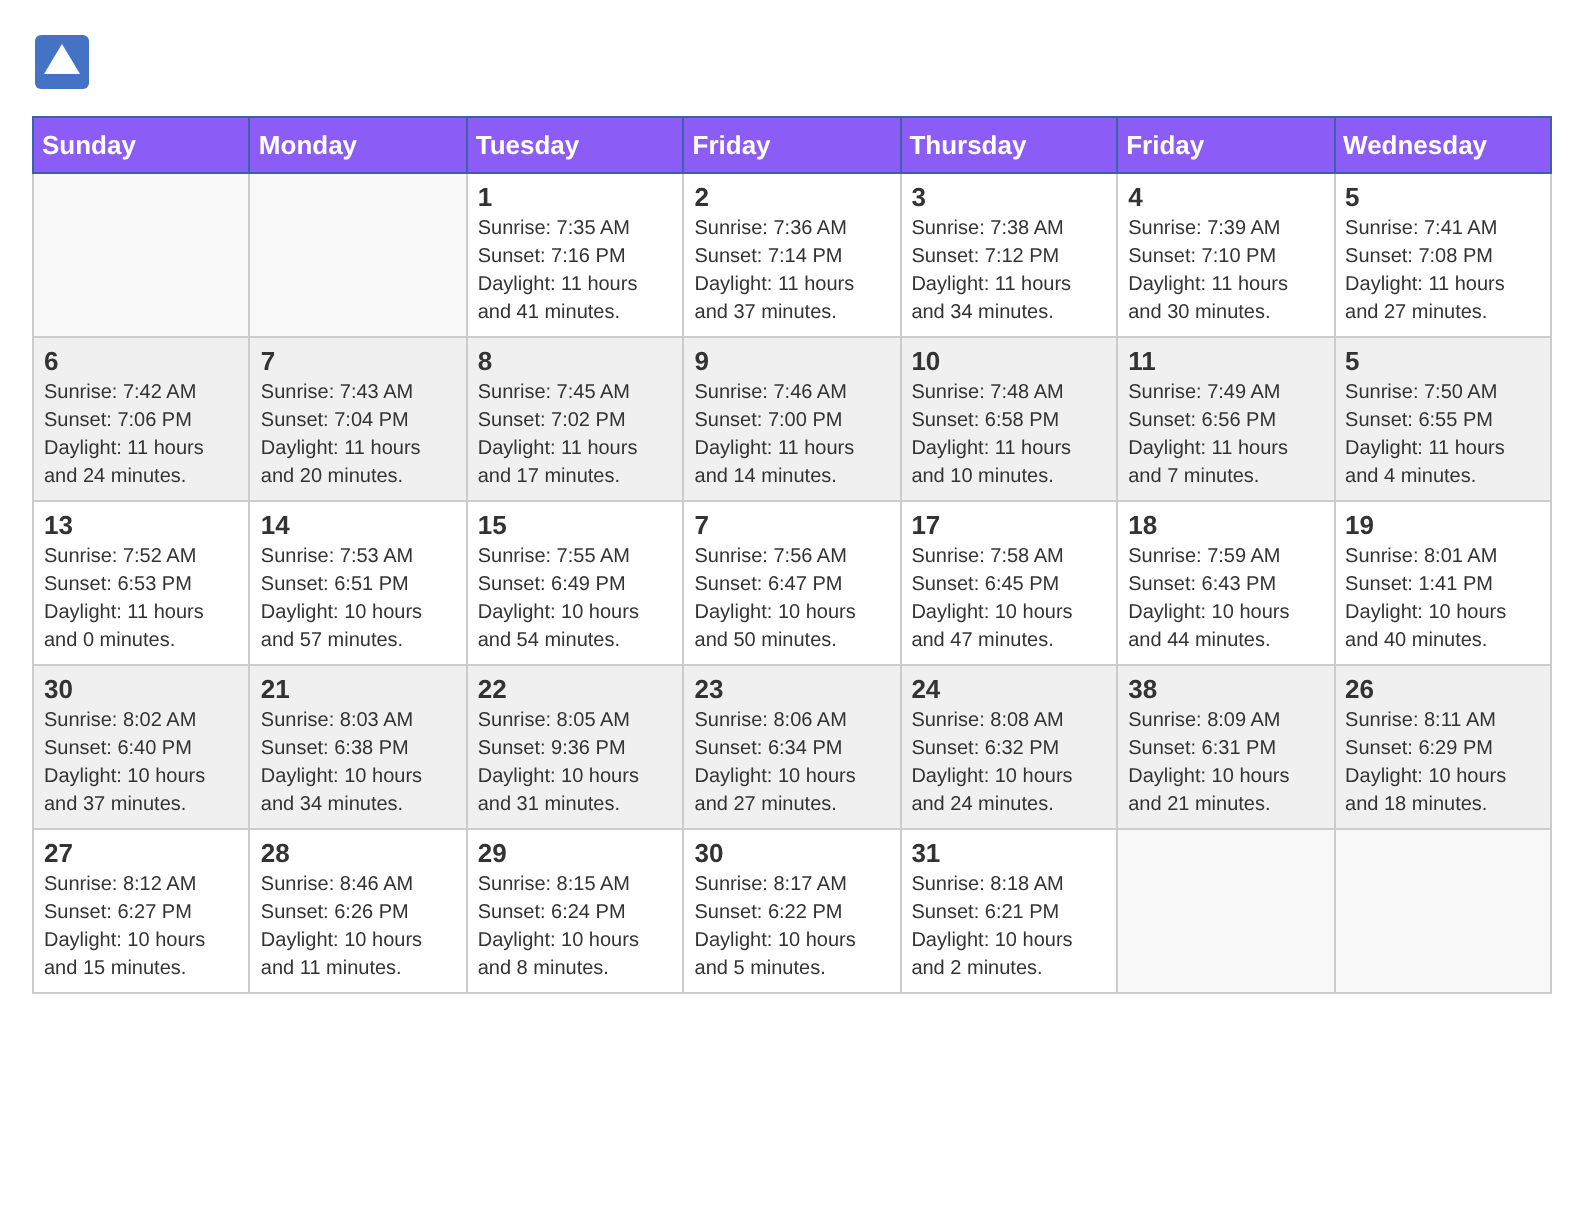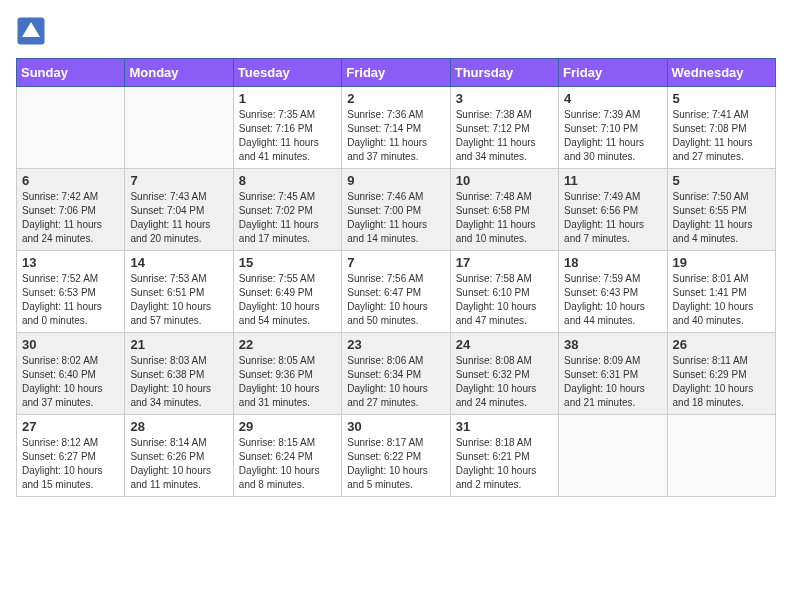"Sunrise: 7:58 AM Sunset: 6:10" div.day-info { text: 6:10 -> 6:45 }
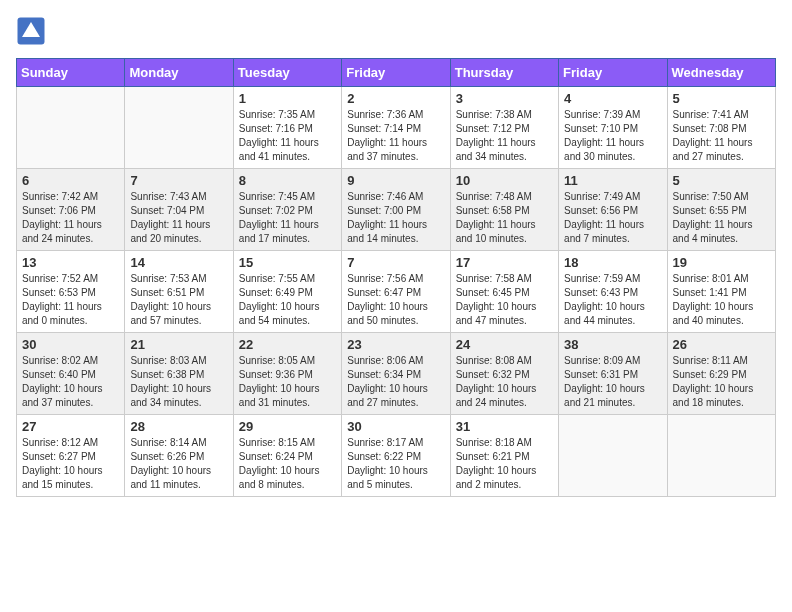"Sunrise: 8:14 AM Sunset: 6:26" div.day-info { text: 8:14 -> 8:46 }
